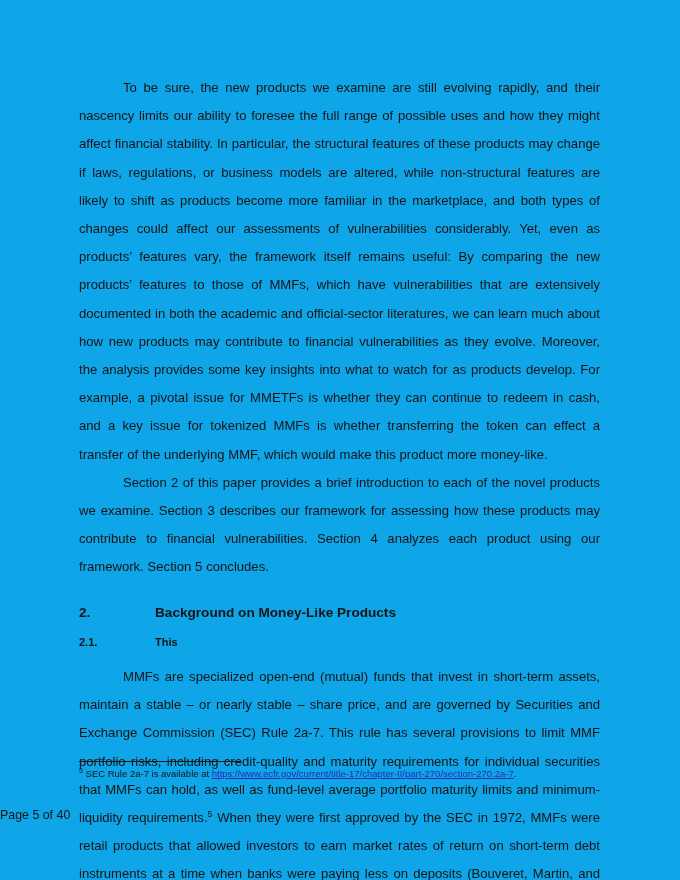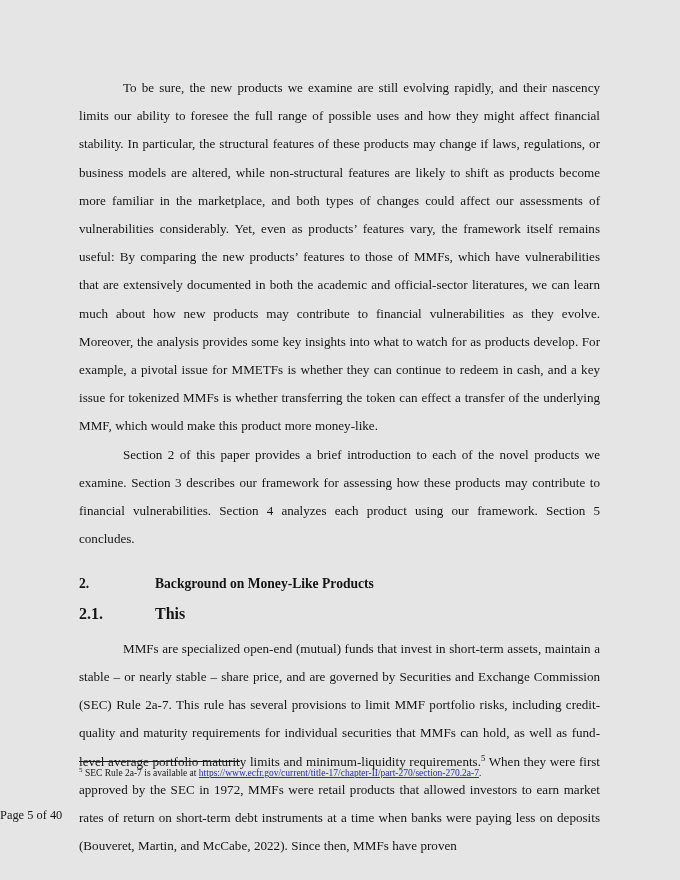"To be sure, the new" .page { background: #e5e5e5 -> #0ea5e9; font-family: Liberation Serif, serif -> Liberation Sans, sans-serif }
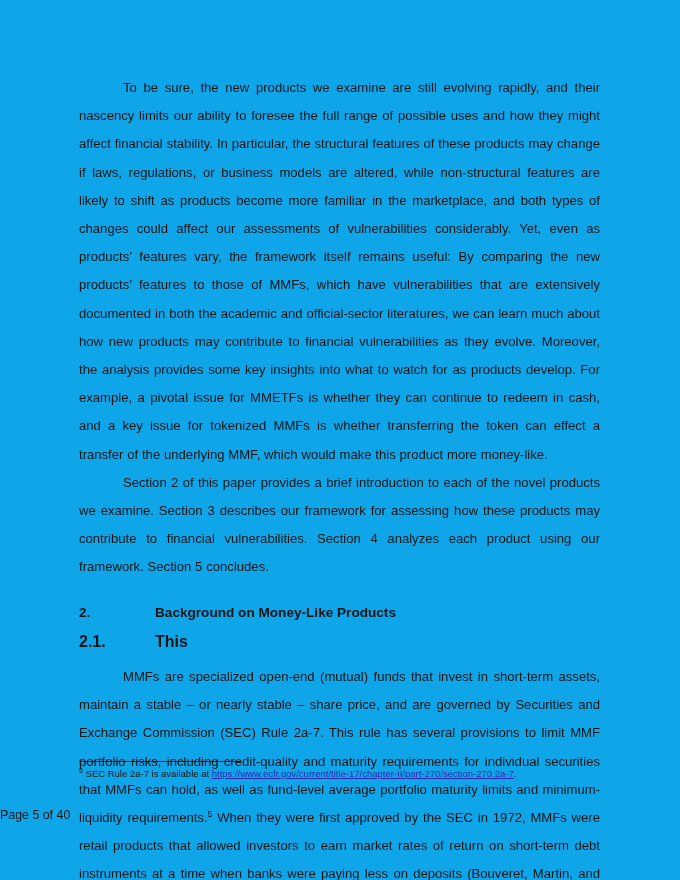"2.1." h3.subsec-heading { font-size: 16px -> 11px }
